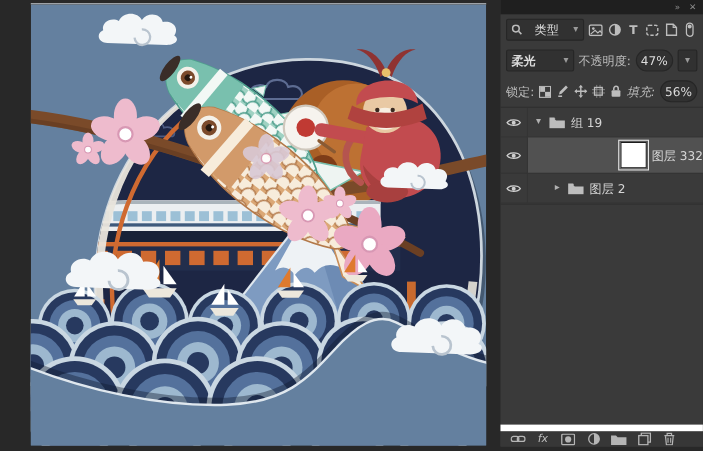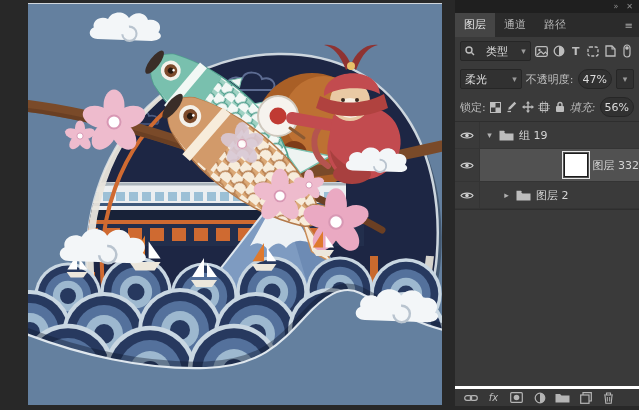"图层" div.tabs { html: <div> <div>图层</div> <div>通道</div> <div>路径</div> <div>≡</div> </div> -> none }
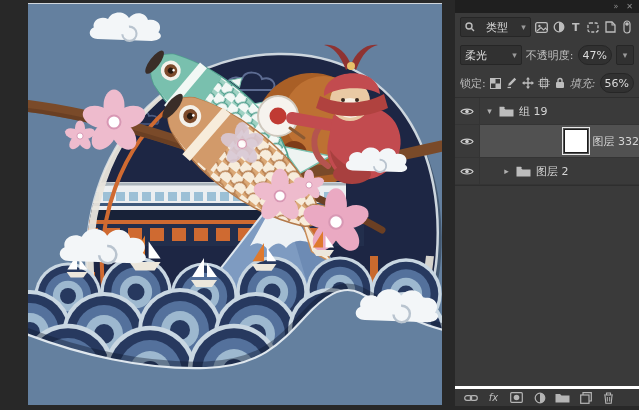"柔光" .blend-field { font-weight: none -> bold }
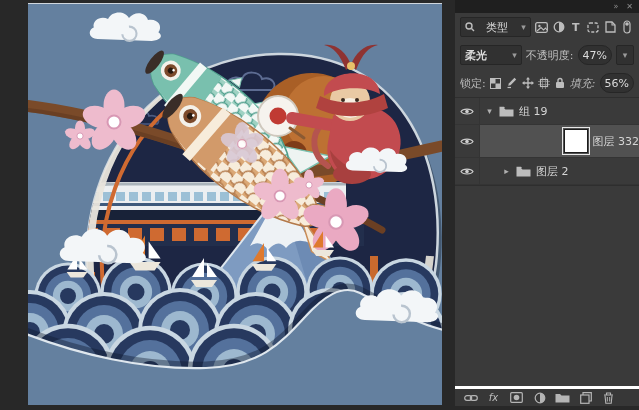"fx" .panel-footer { border-top: 3px solid #ffffff -> 6px solid #ffffff }
